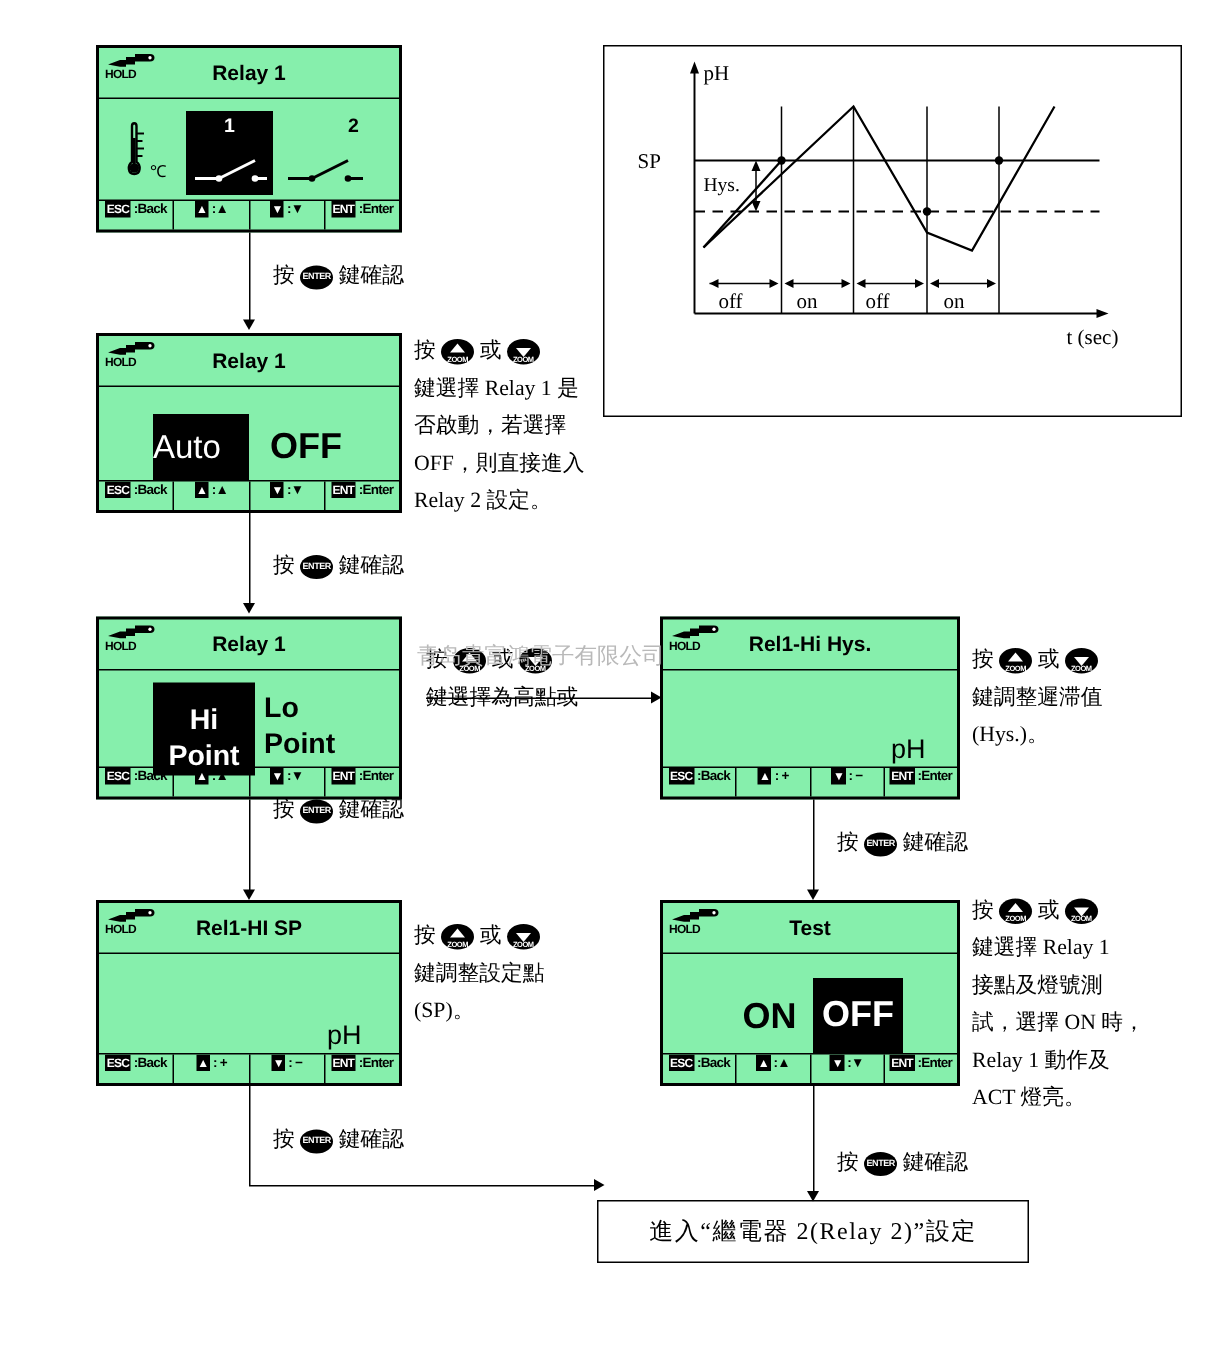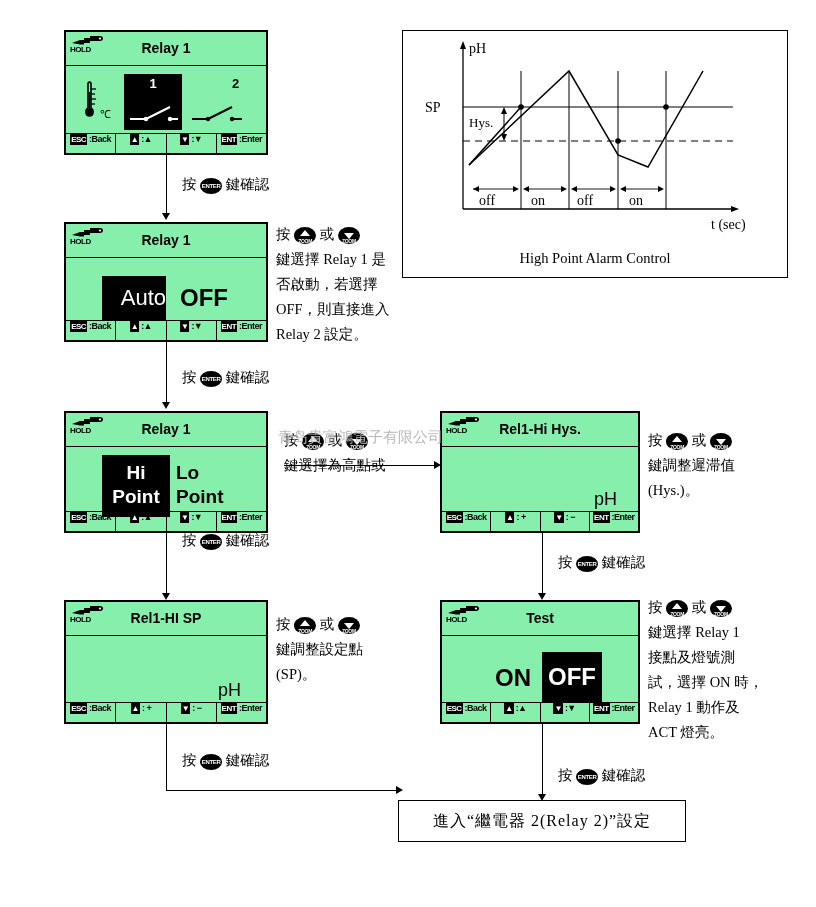"High Point Alarm Control" div.chart-caption { html: <div>High Point Alarm Control</div> -> none }
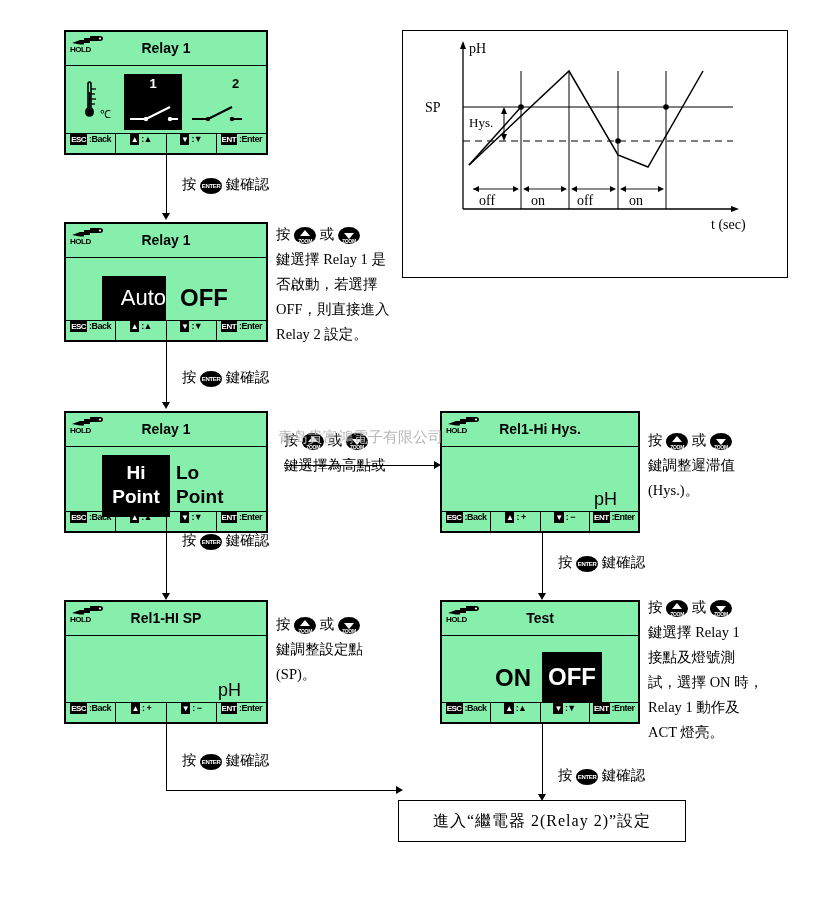"Auto" div.abs { justify-content: flex-end -> flex-start }
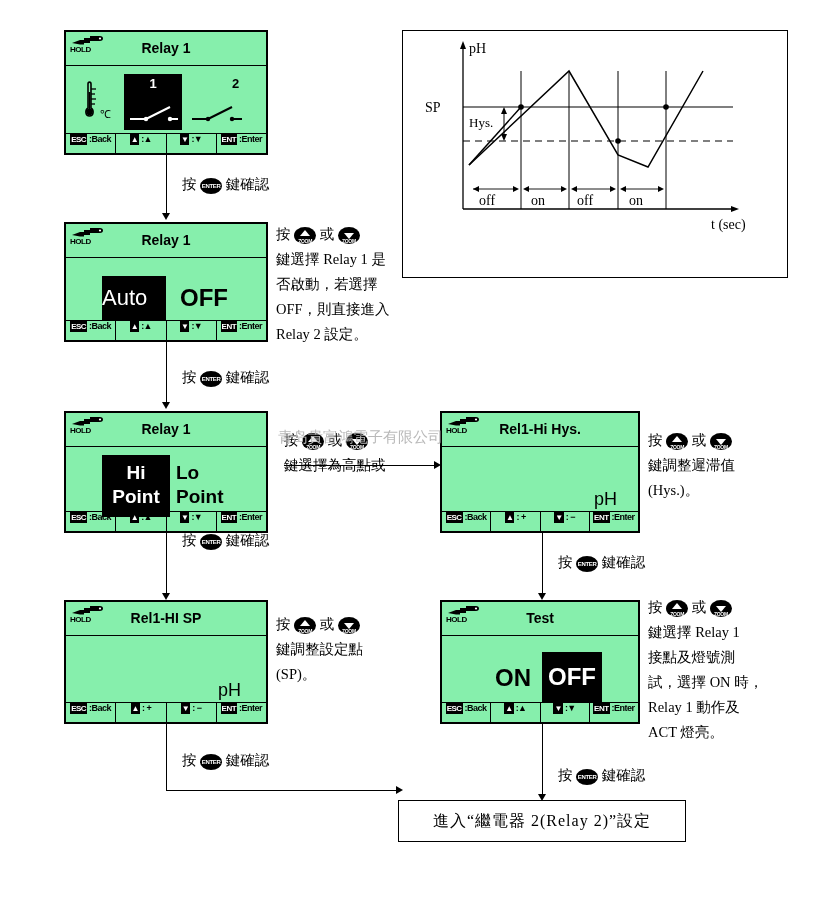"Hi" div.abs { padding-top: 6px -> 14px }
